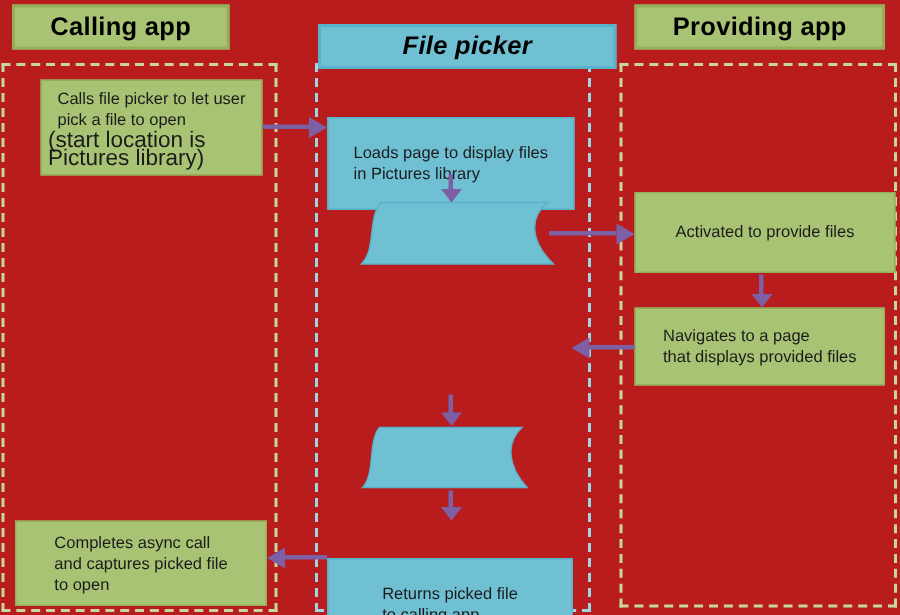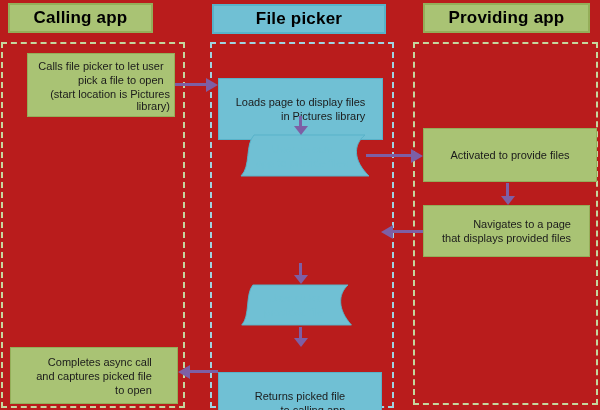"File picker" div.hdr { font-style: none -> italic; top: 4px -> 16px; width: 174px -> 199px }
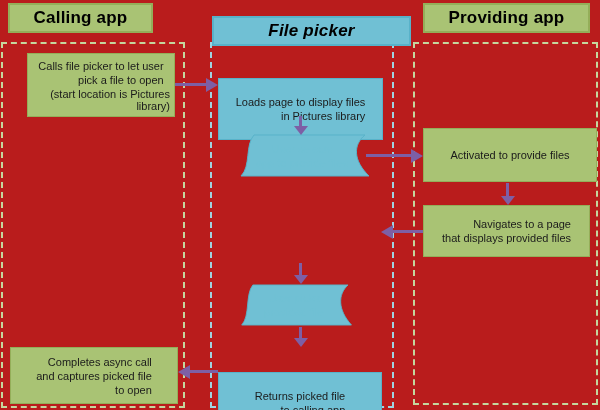"Calls file picker to let" .node { text-align: right -> left }
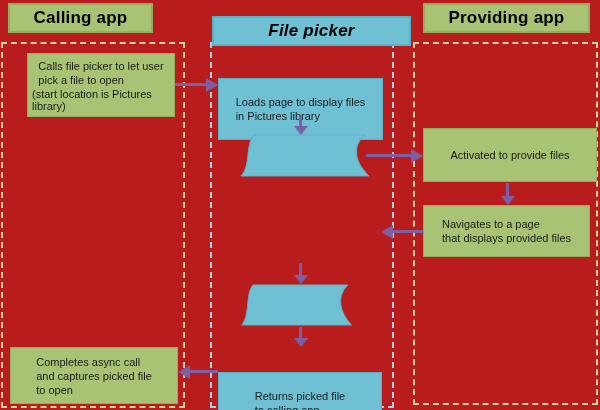"(start location is Pictures library)" .node .note { font-size: 11px -> 15px }
